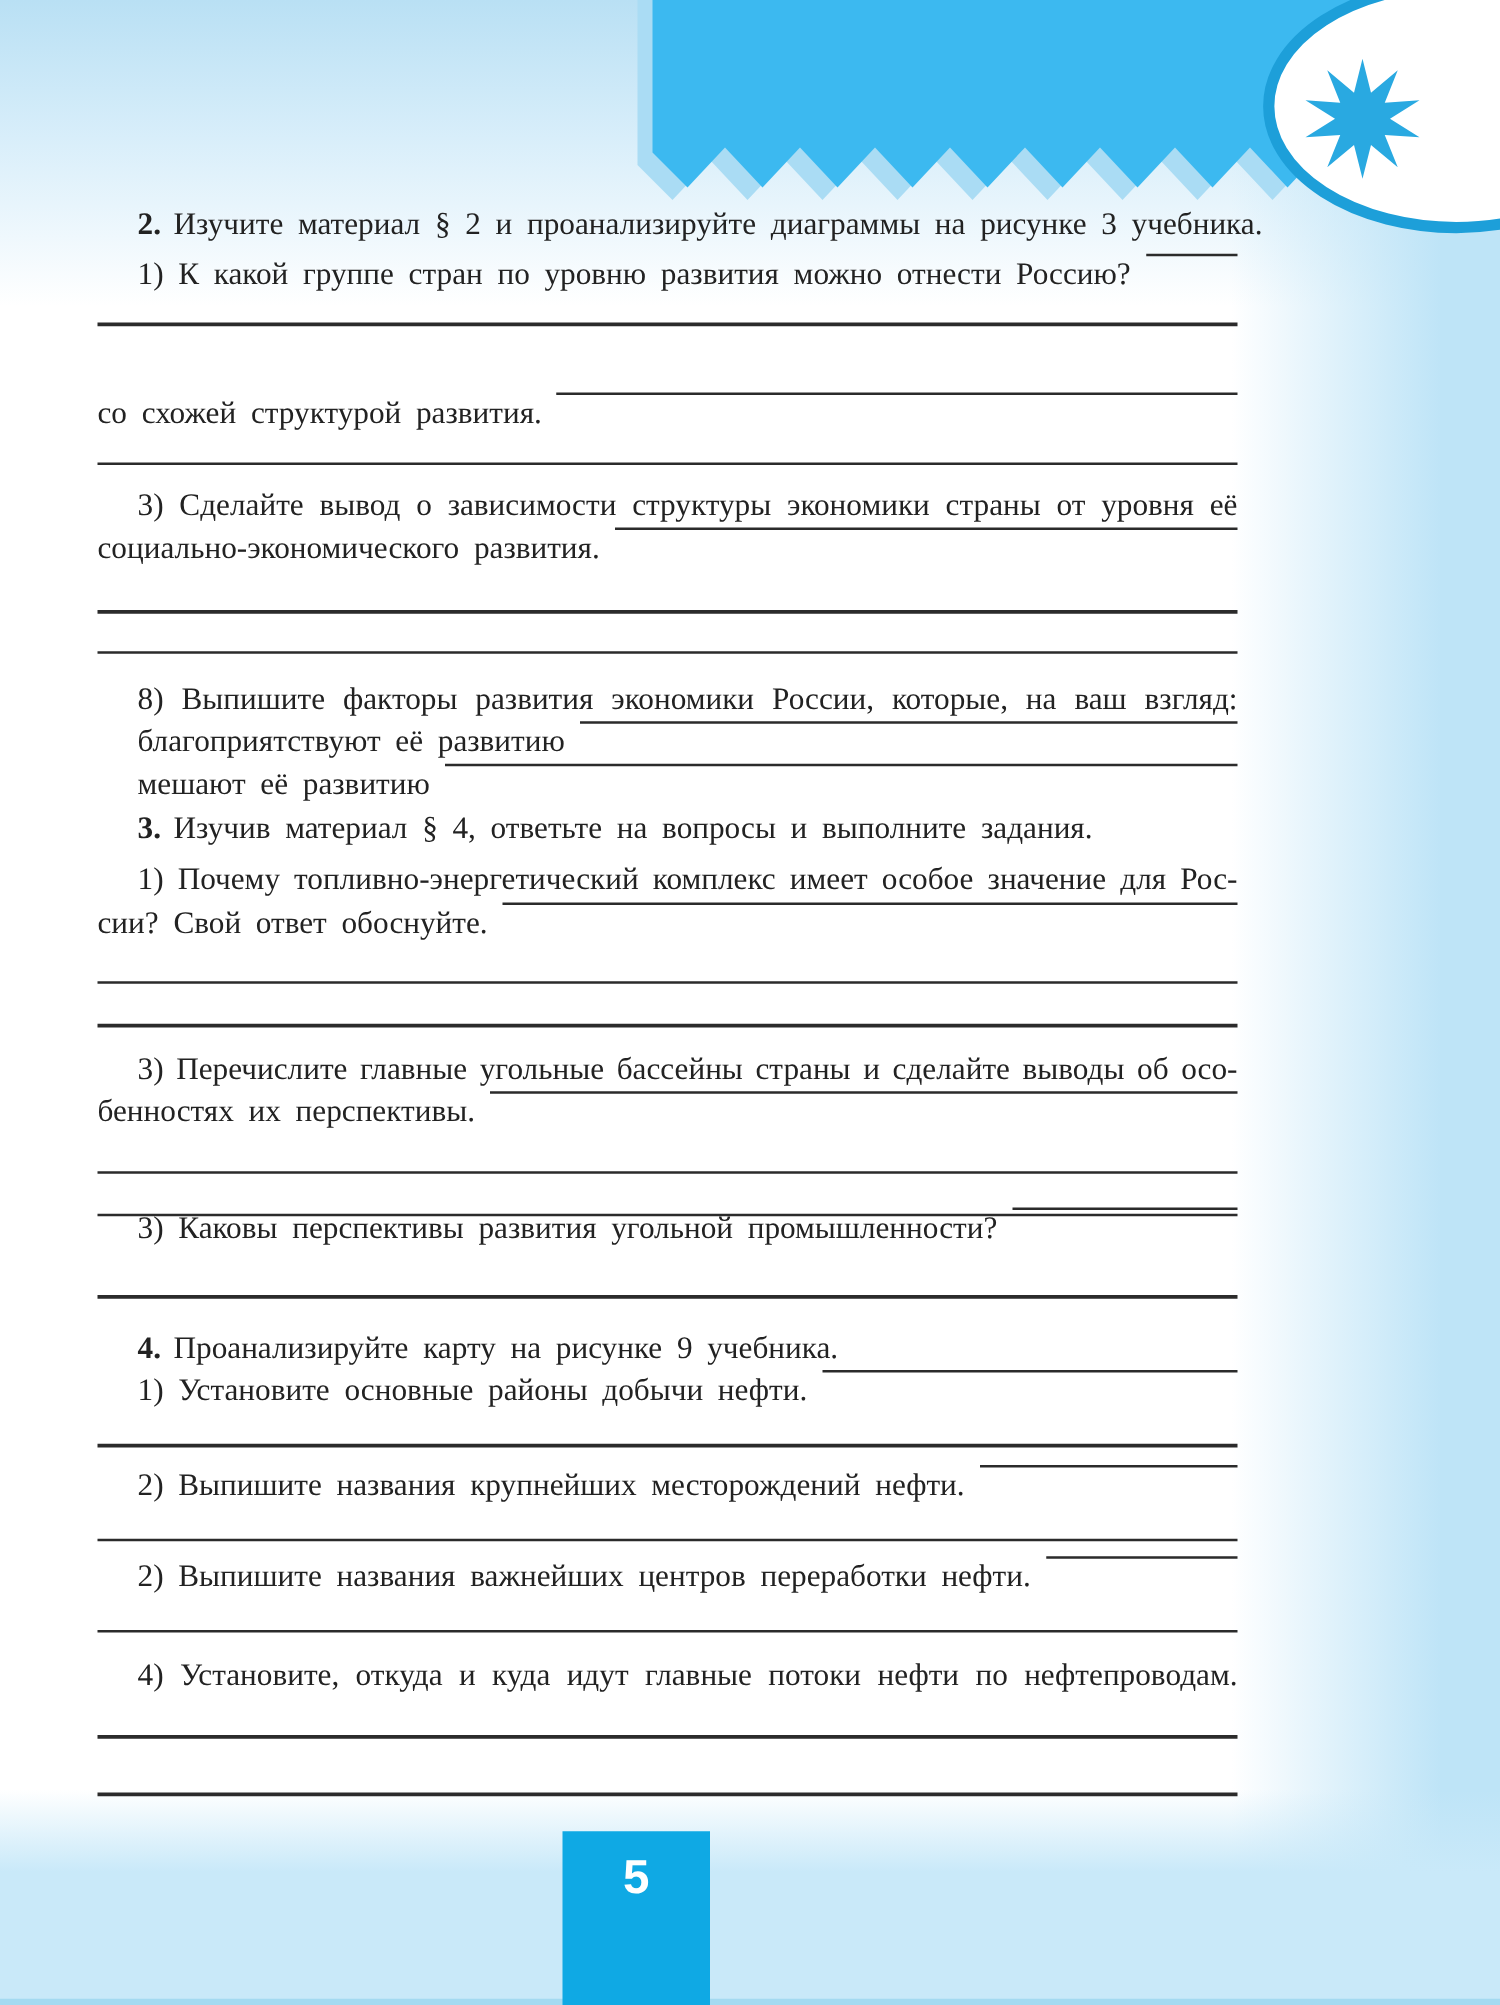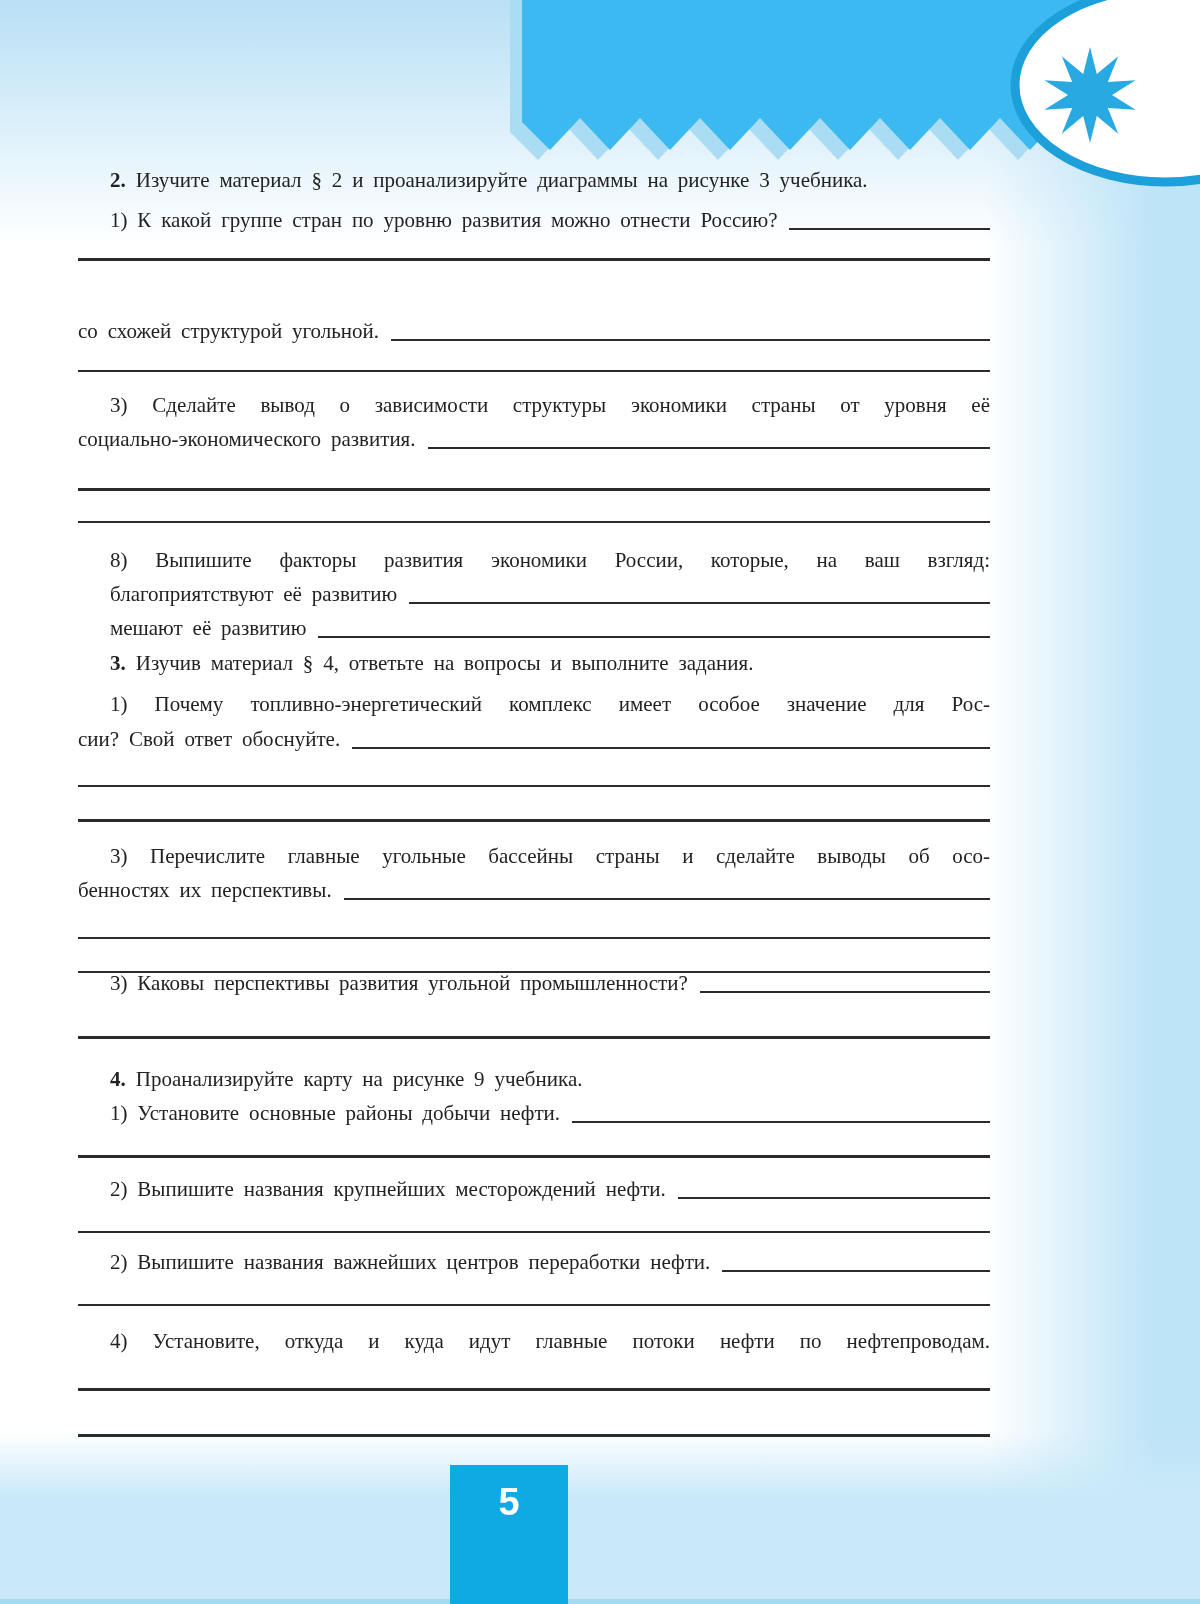"2. Изучите материал § 2" .row { font-size: 21px -> 25px }
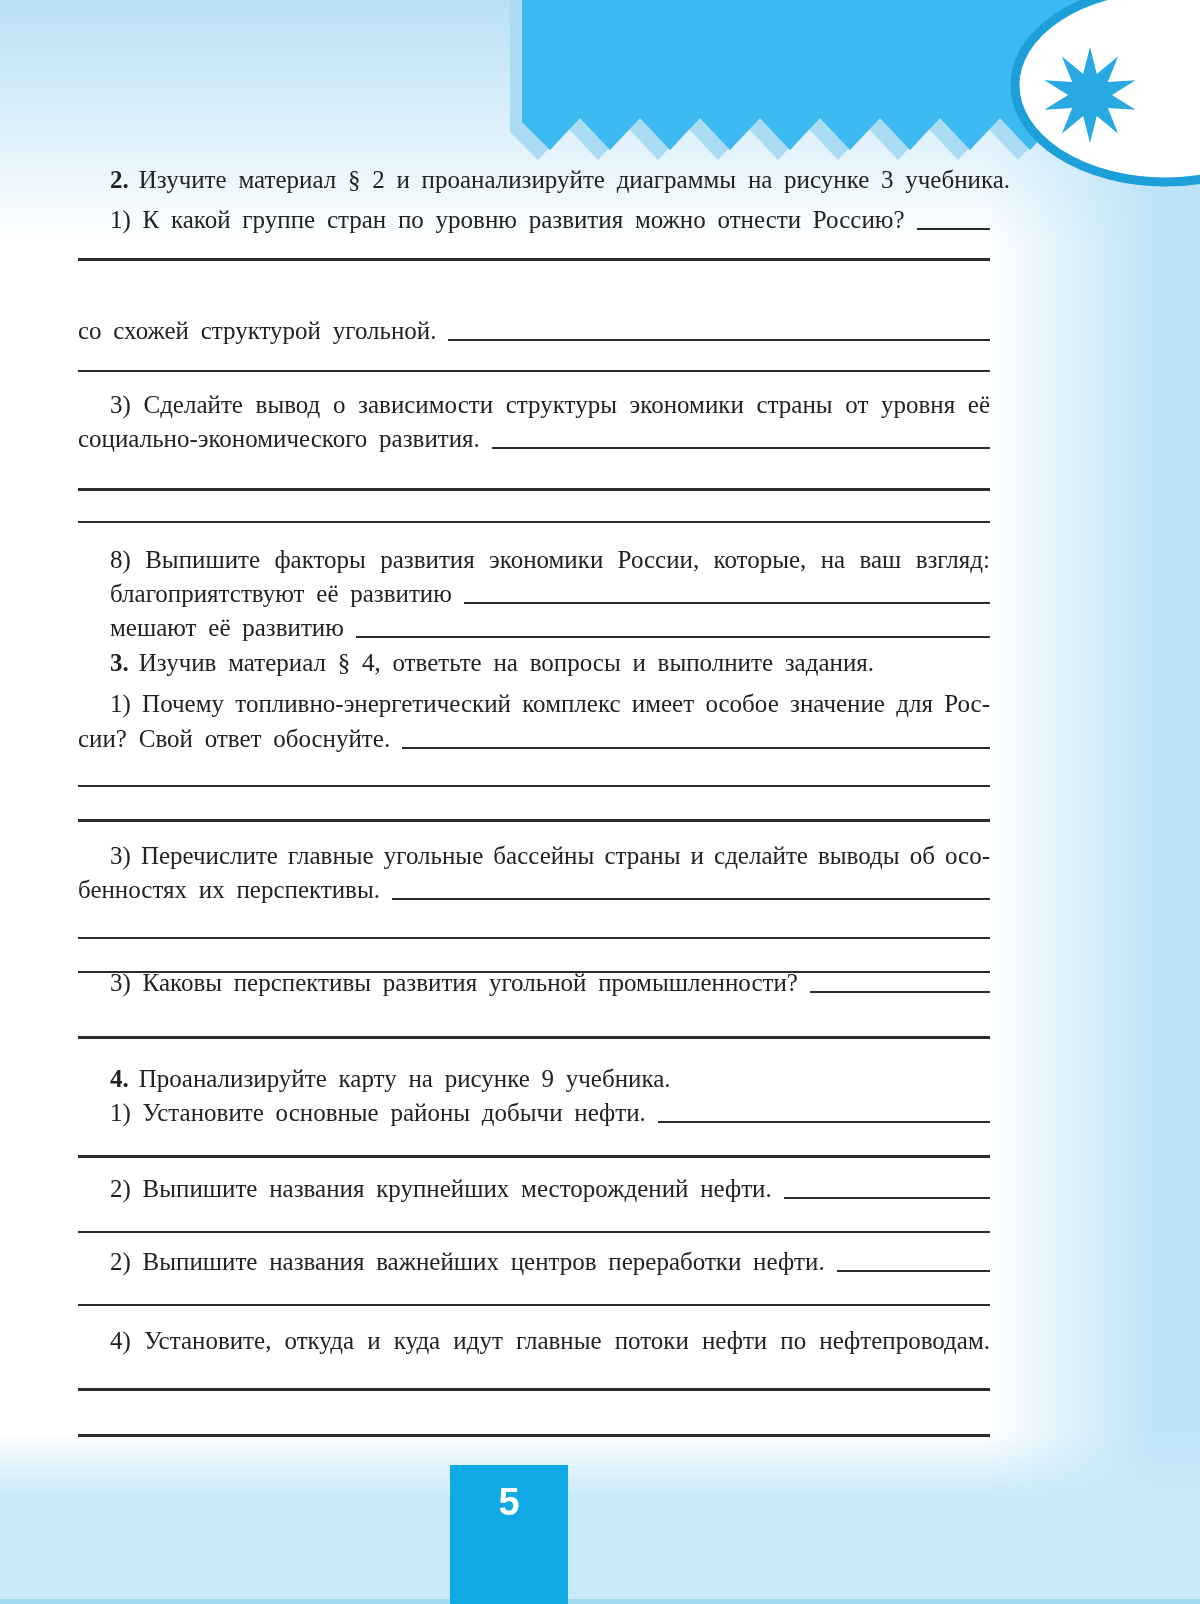"1) К какой группе стран" .flexrow { align-items: flex-end -> none }
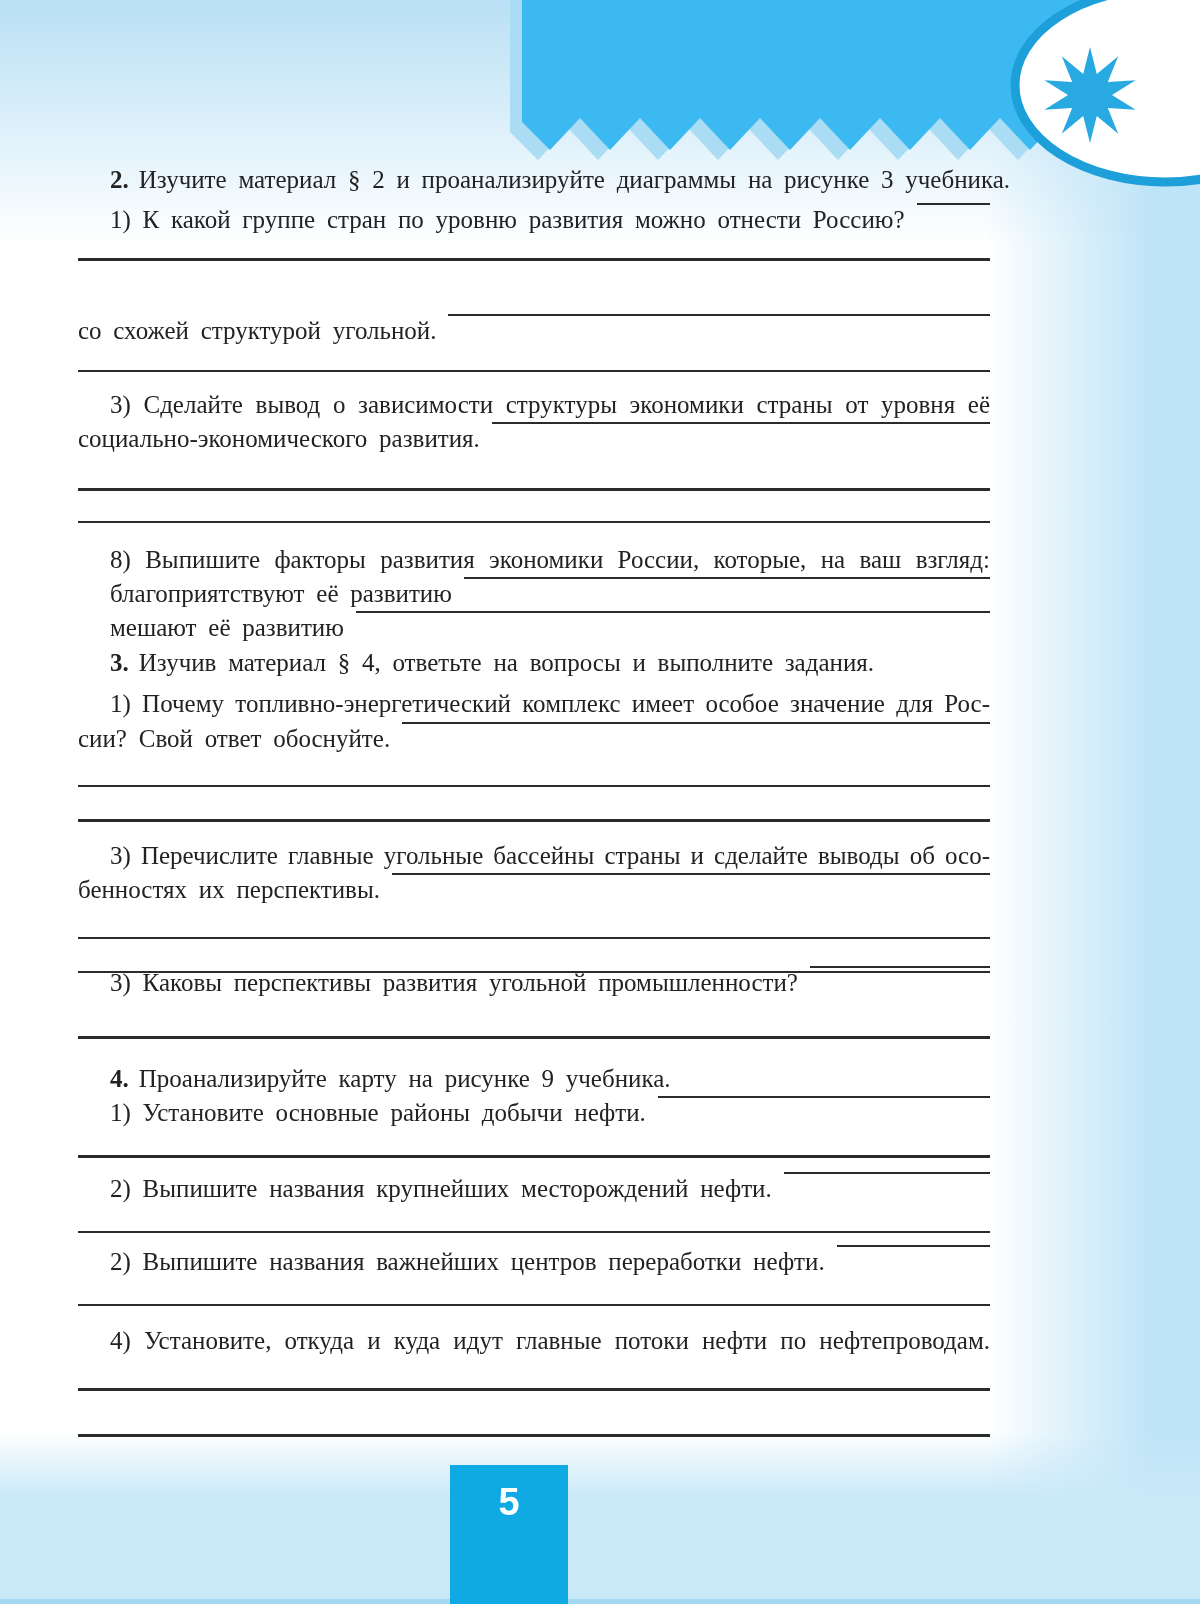"со схожей структурой угольной." span.qtext { text: угольной -> развития }
